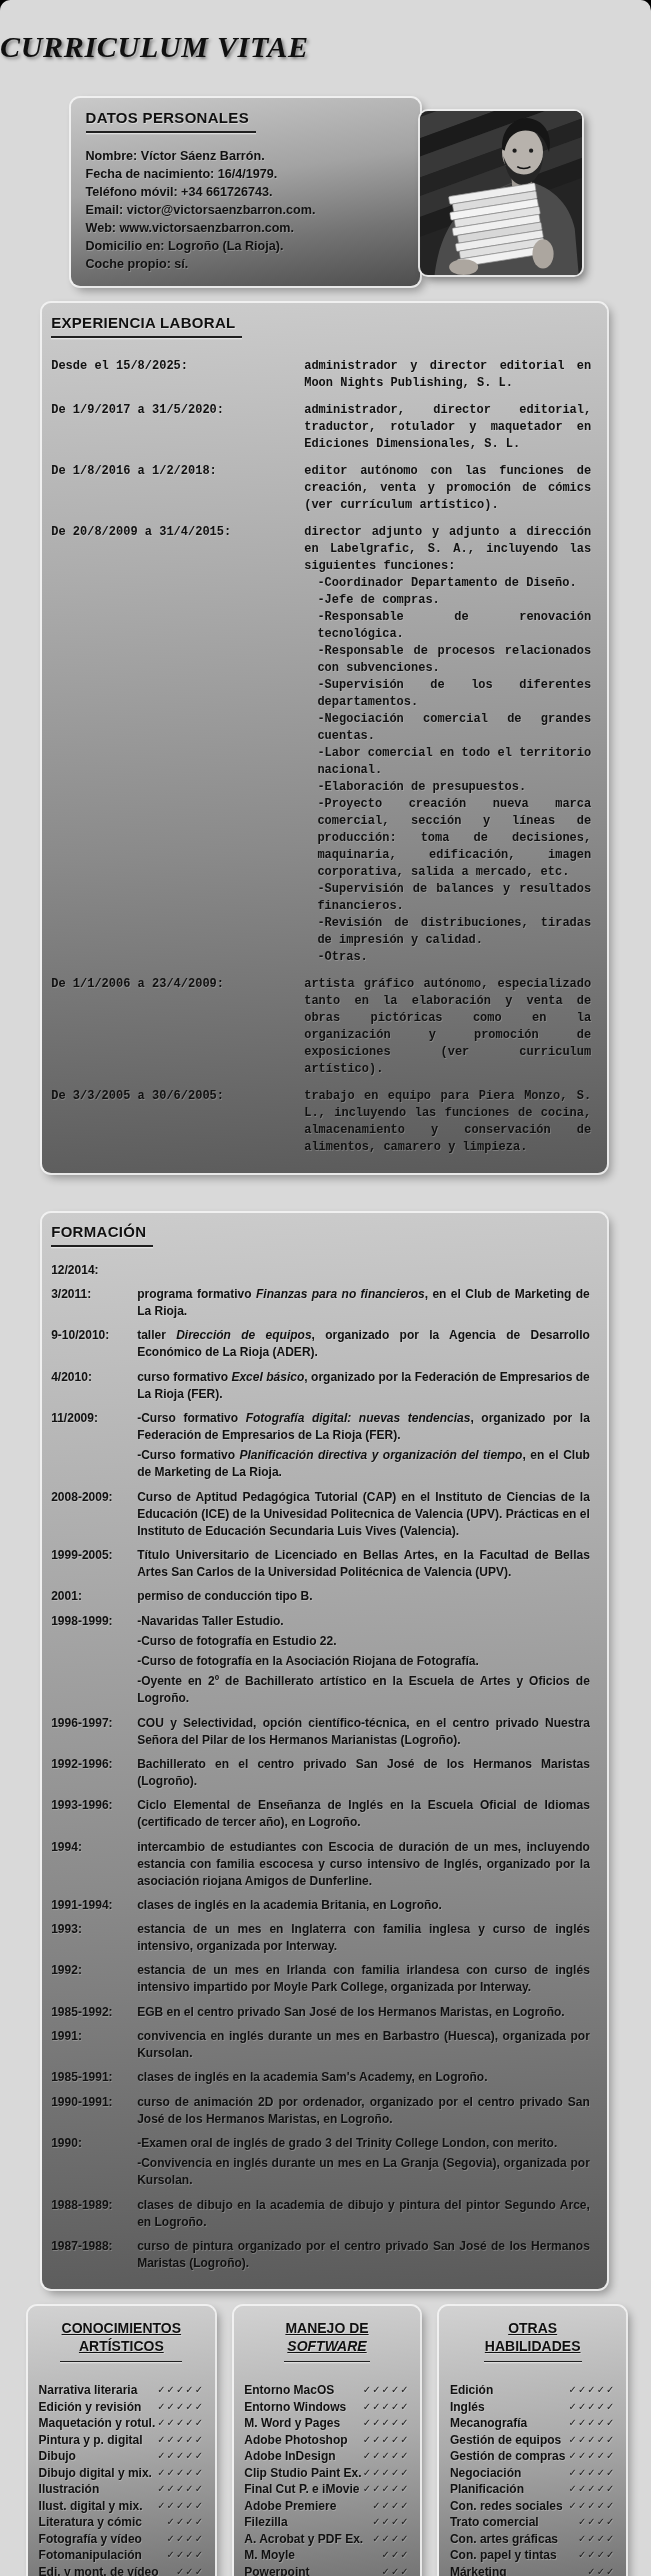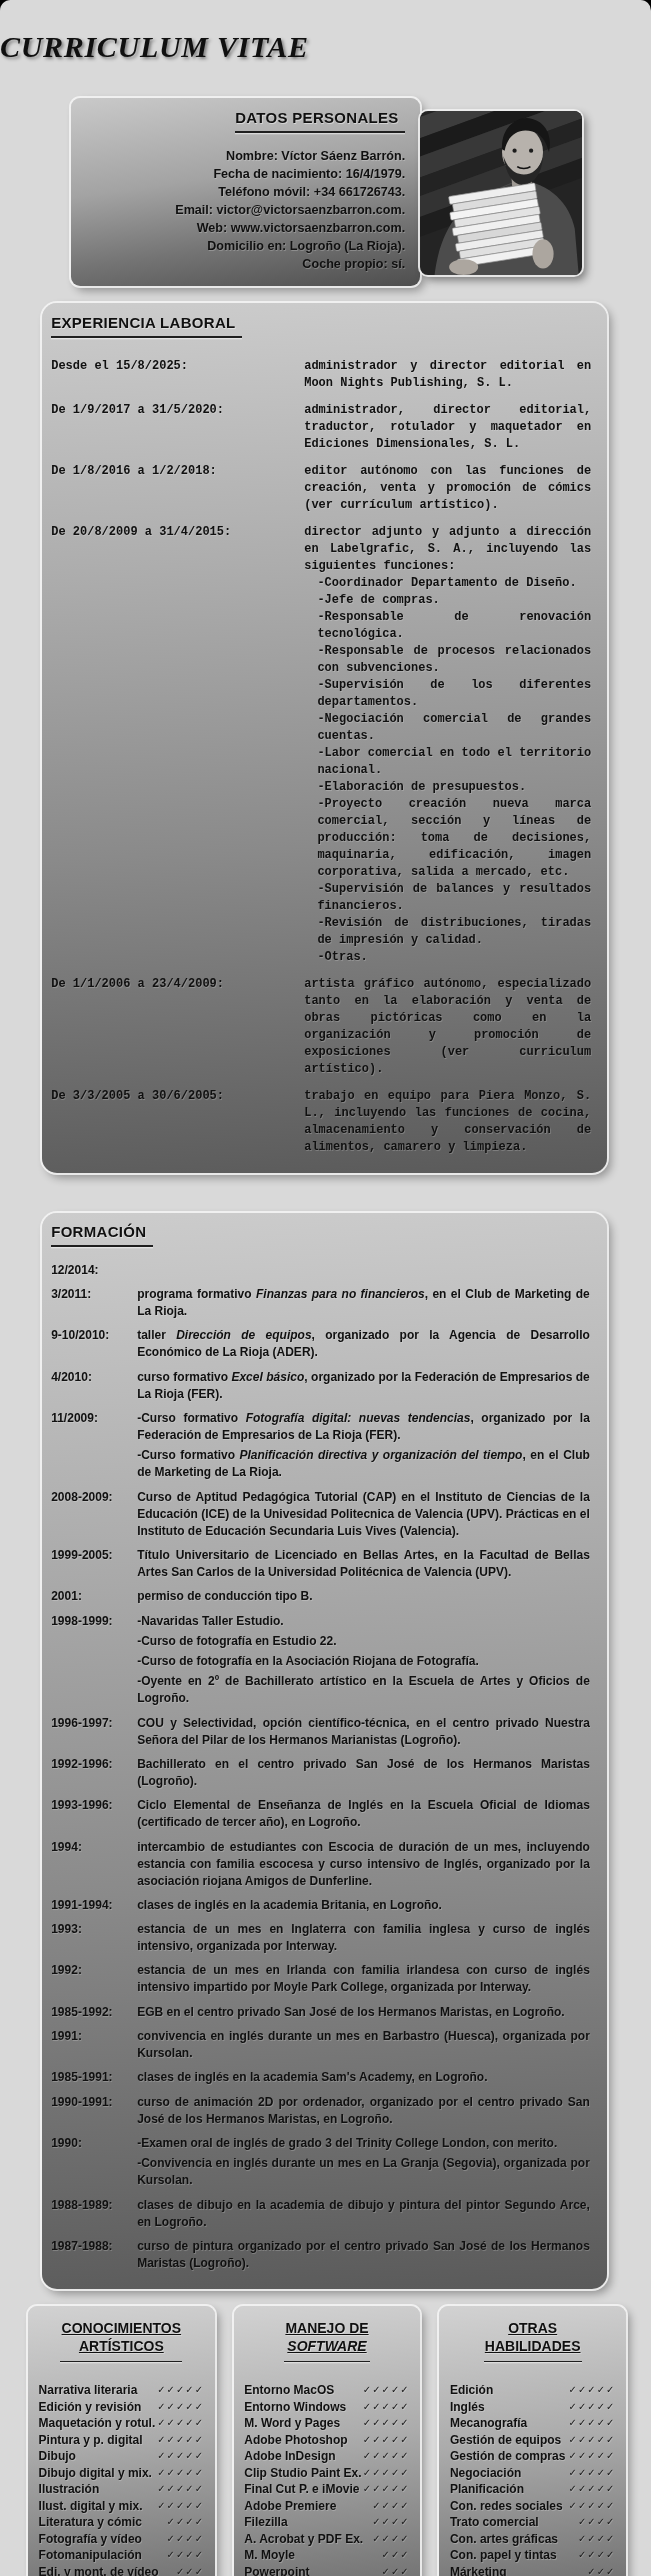"DATOS PERSONALES" .personal { text-align: right -> none }
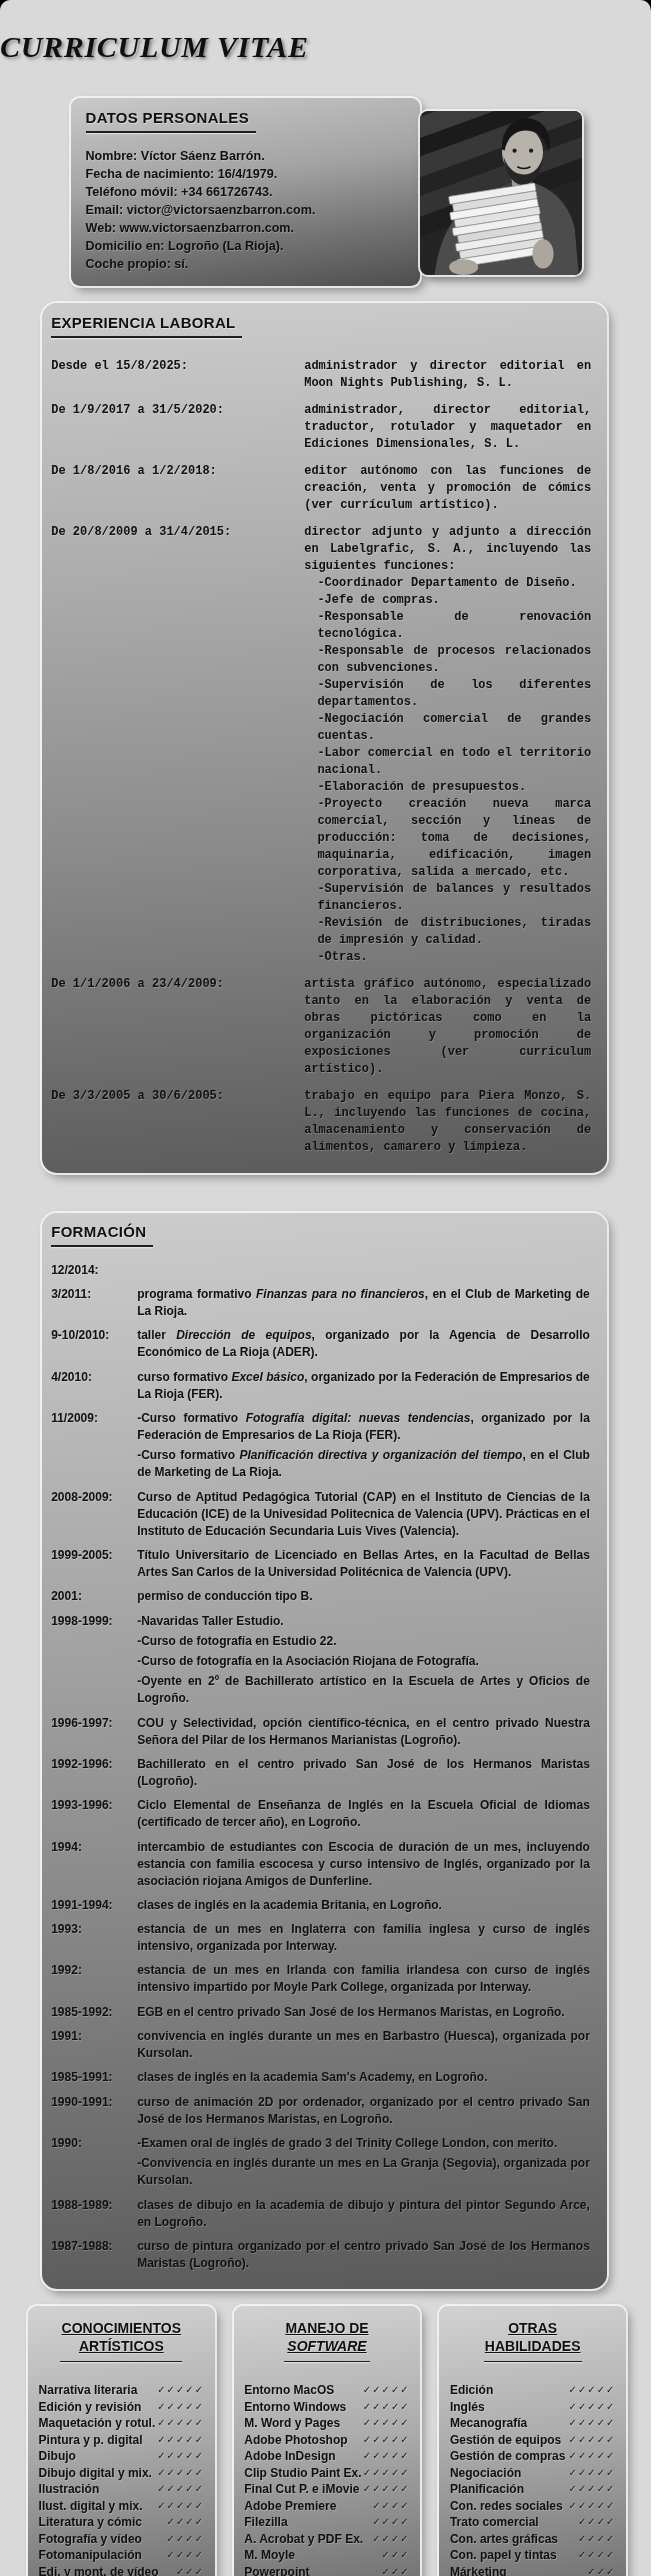"EXPERIENCIA LABORAL" .grad-big { border-radius: 15px -> none }
